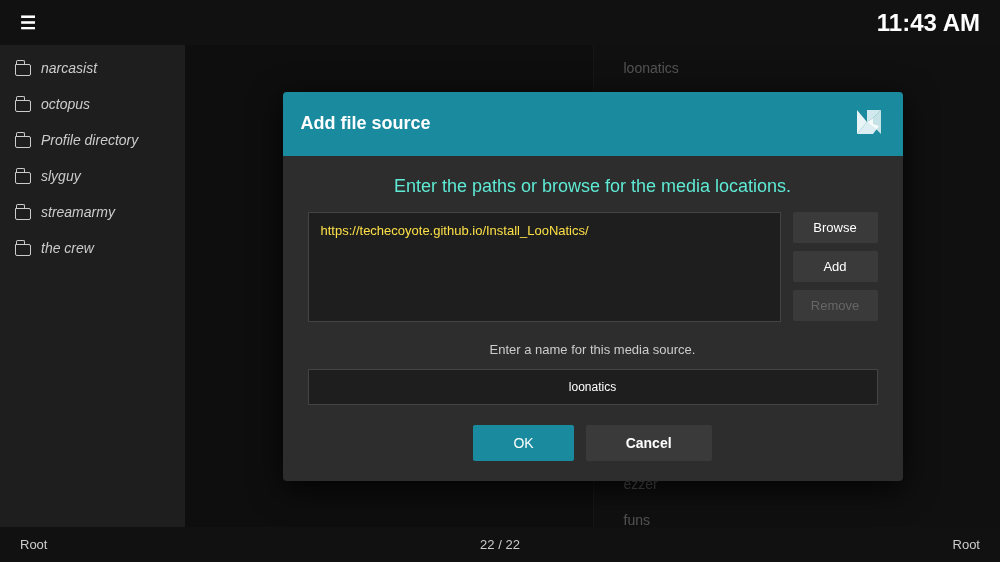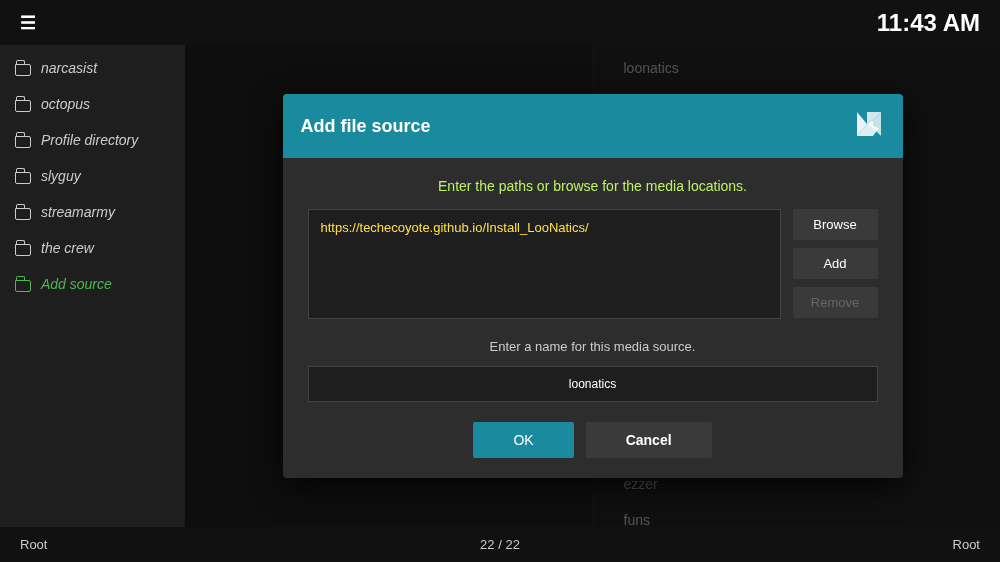"Enter the paths or browse" .dialog-instruction { color: #bef264 -> #5eead4; font-size: 14px -> 18px }
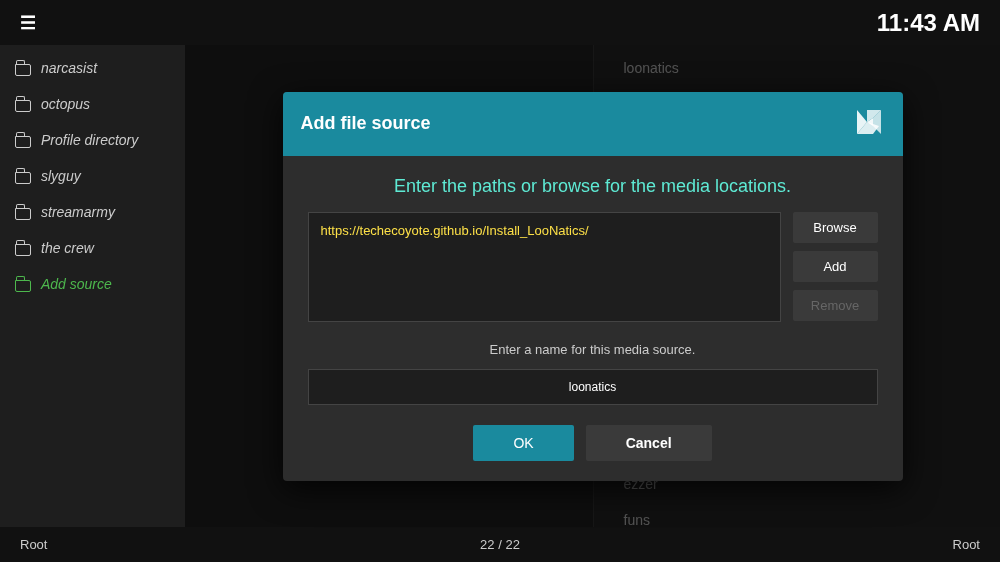"Add source" div.sidebar-item { html: <div> <span></span> <span>Add source</span> </div> -> none }
